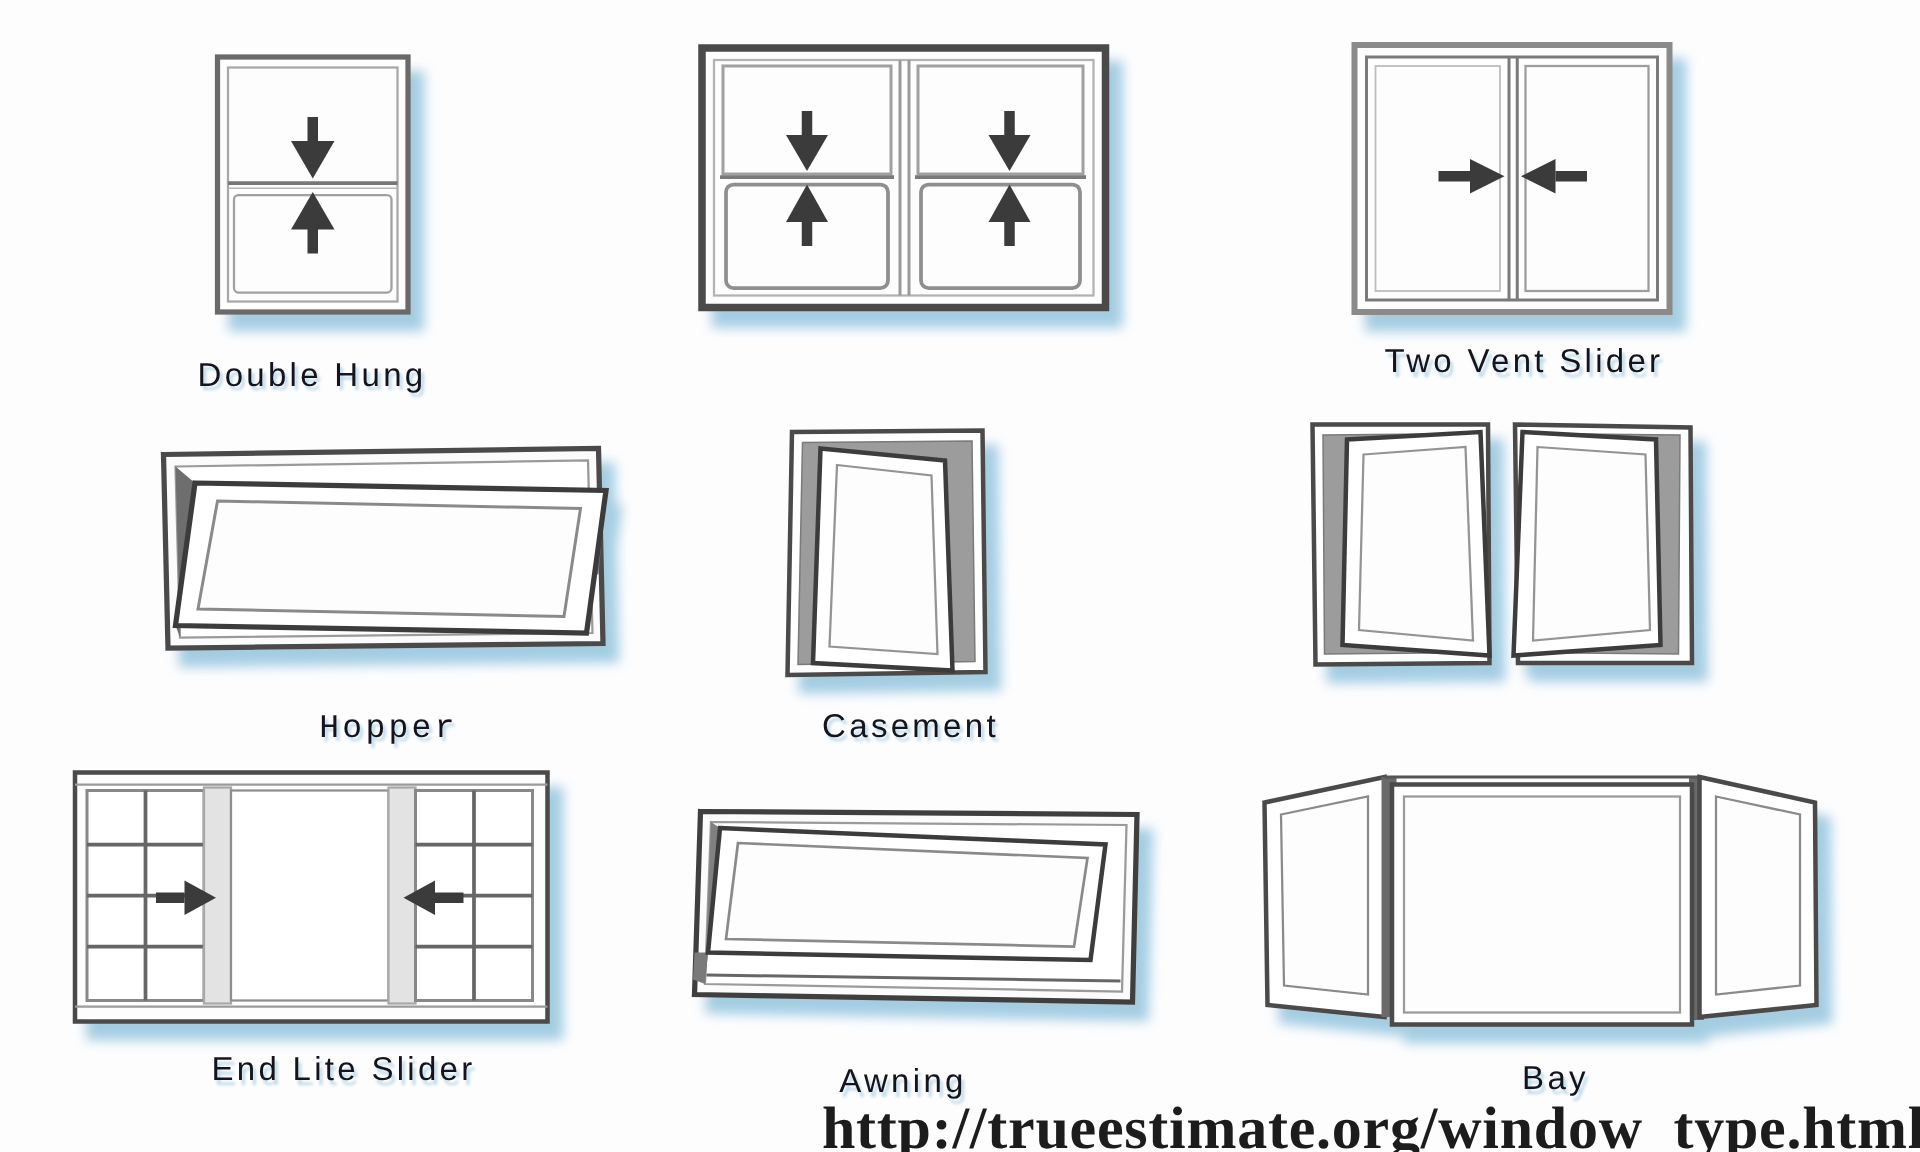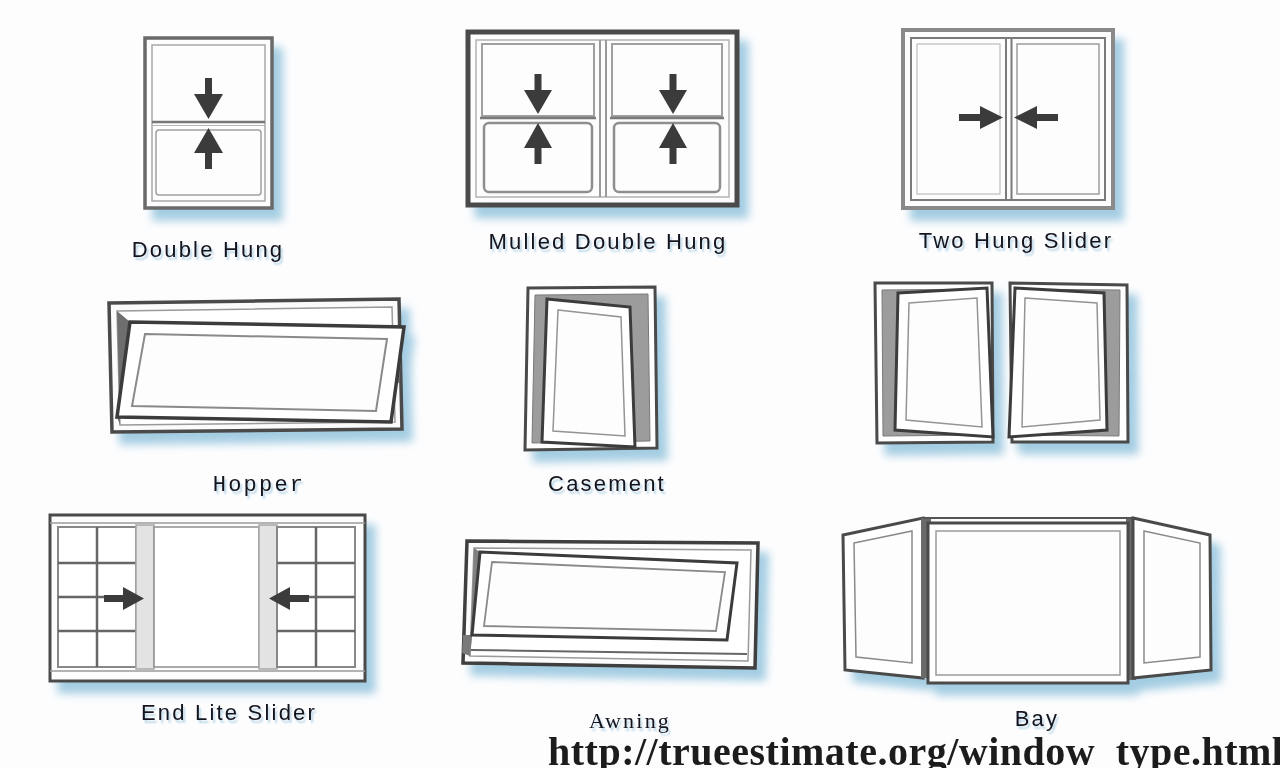"Mulled Double Hung" div.win-label { html: <div>Mulled Double Hung</div> -> none }
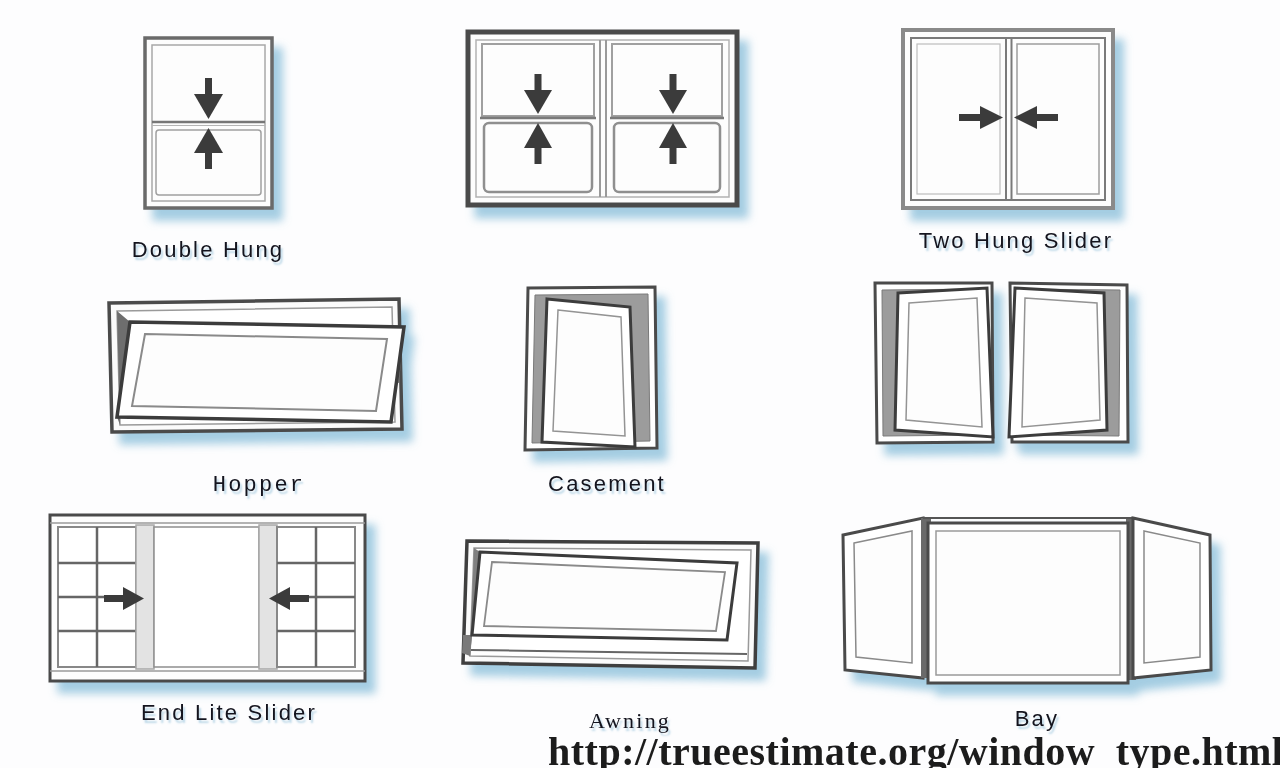"Two Hung Slider" div.win-label { text: Hung -> Vent }
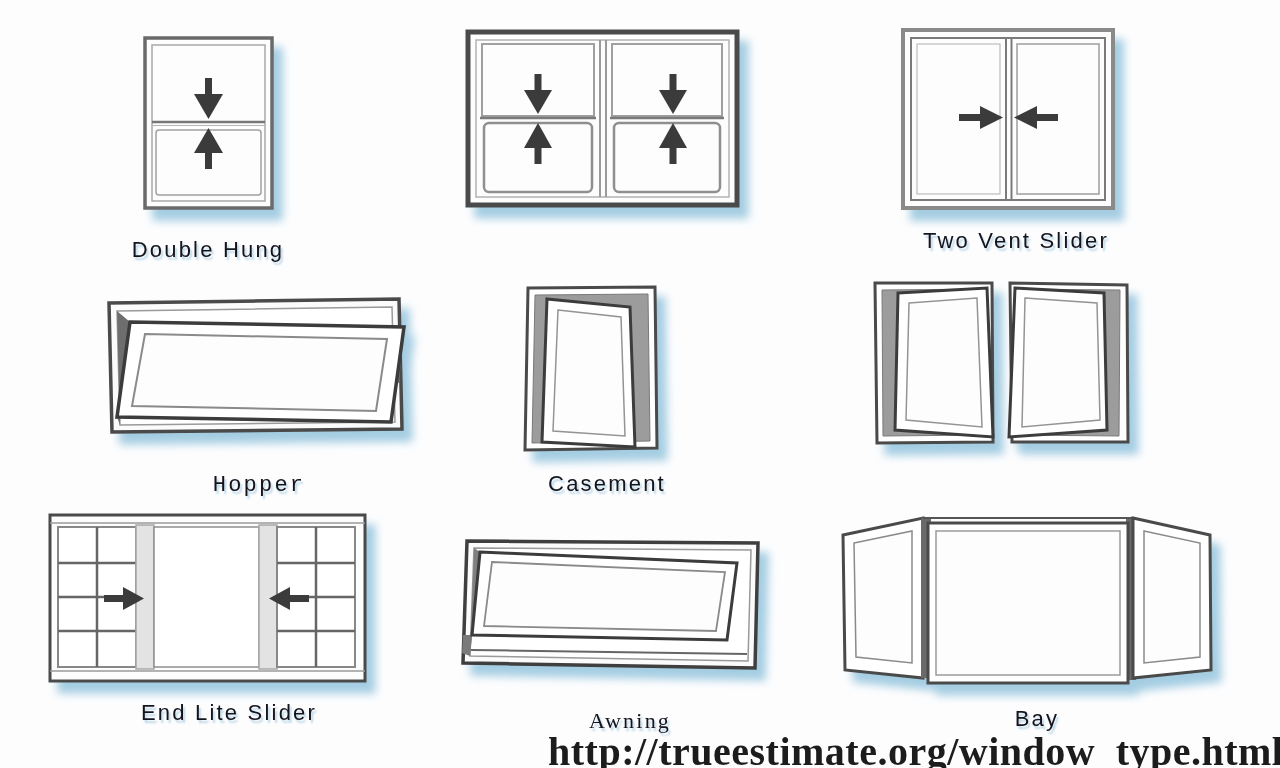"Awning" div.win-label { font-family: Liberation Serif, serif -> none; left: 630px -> 602px }
